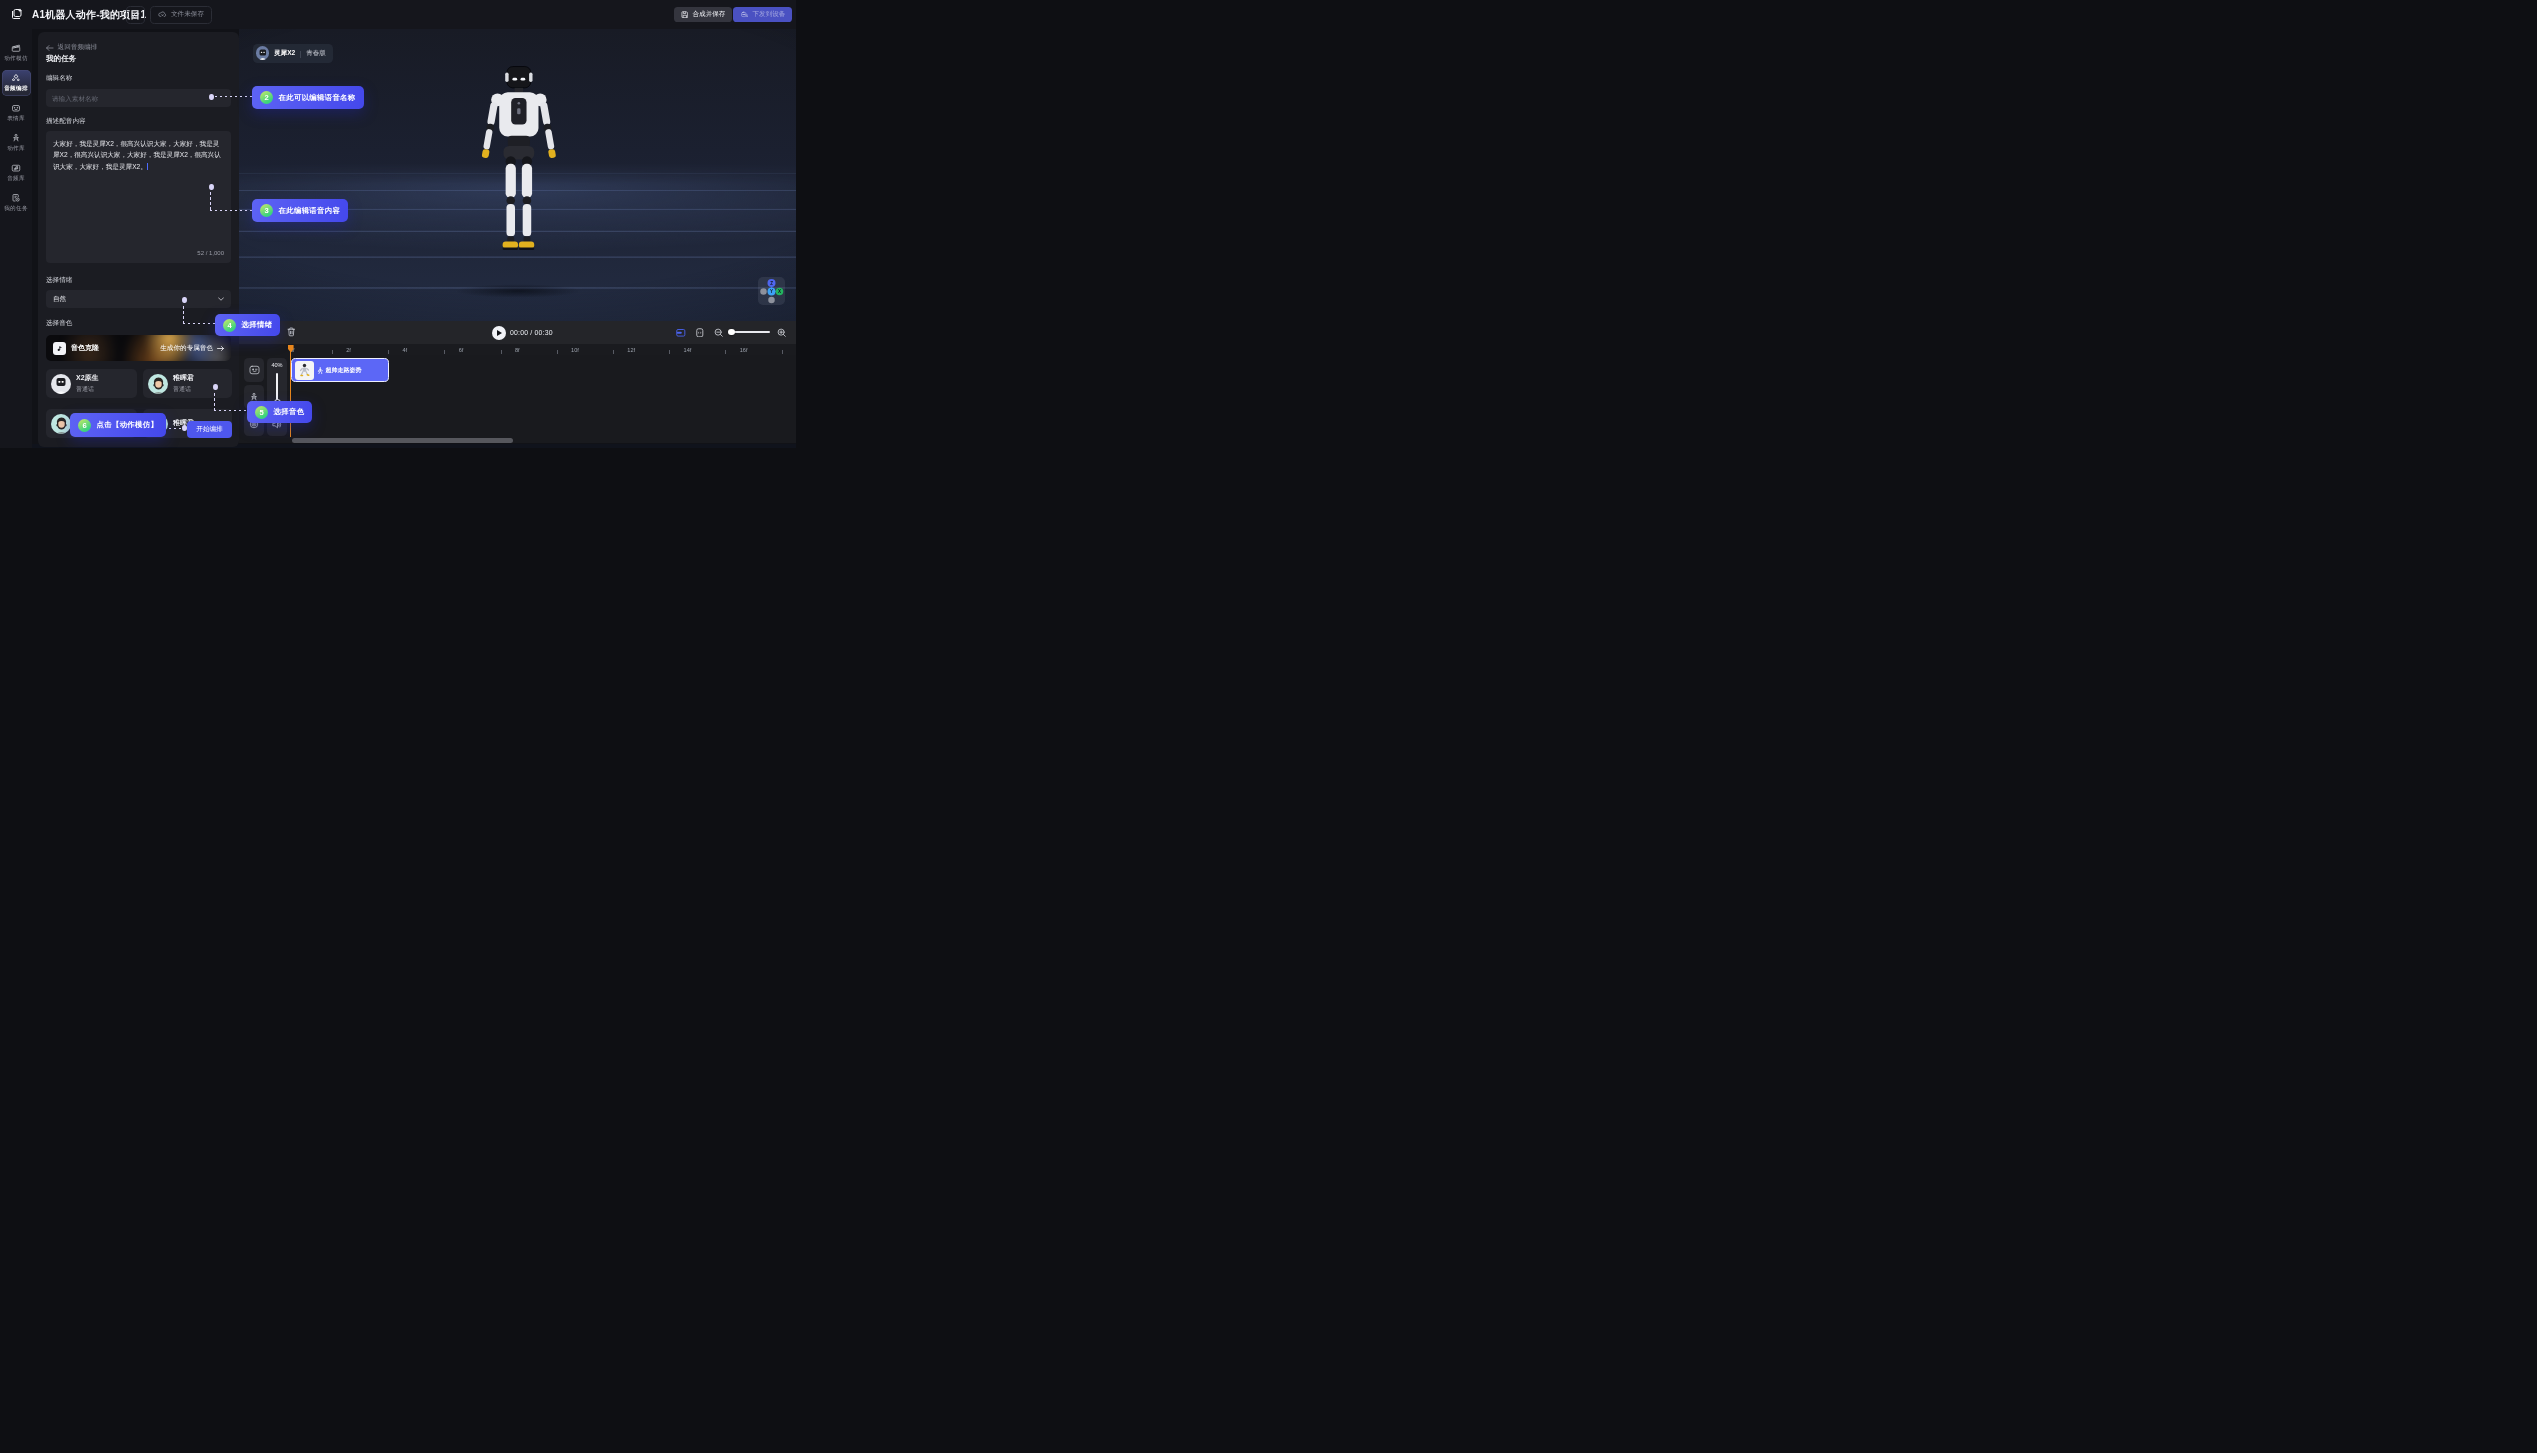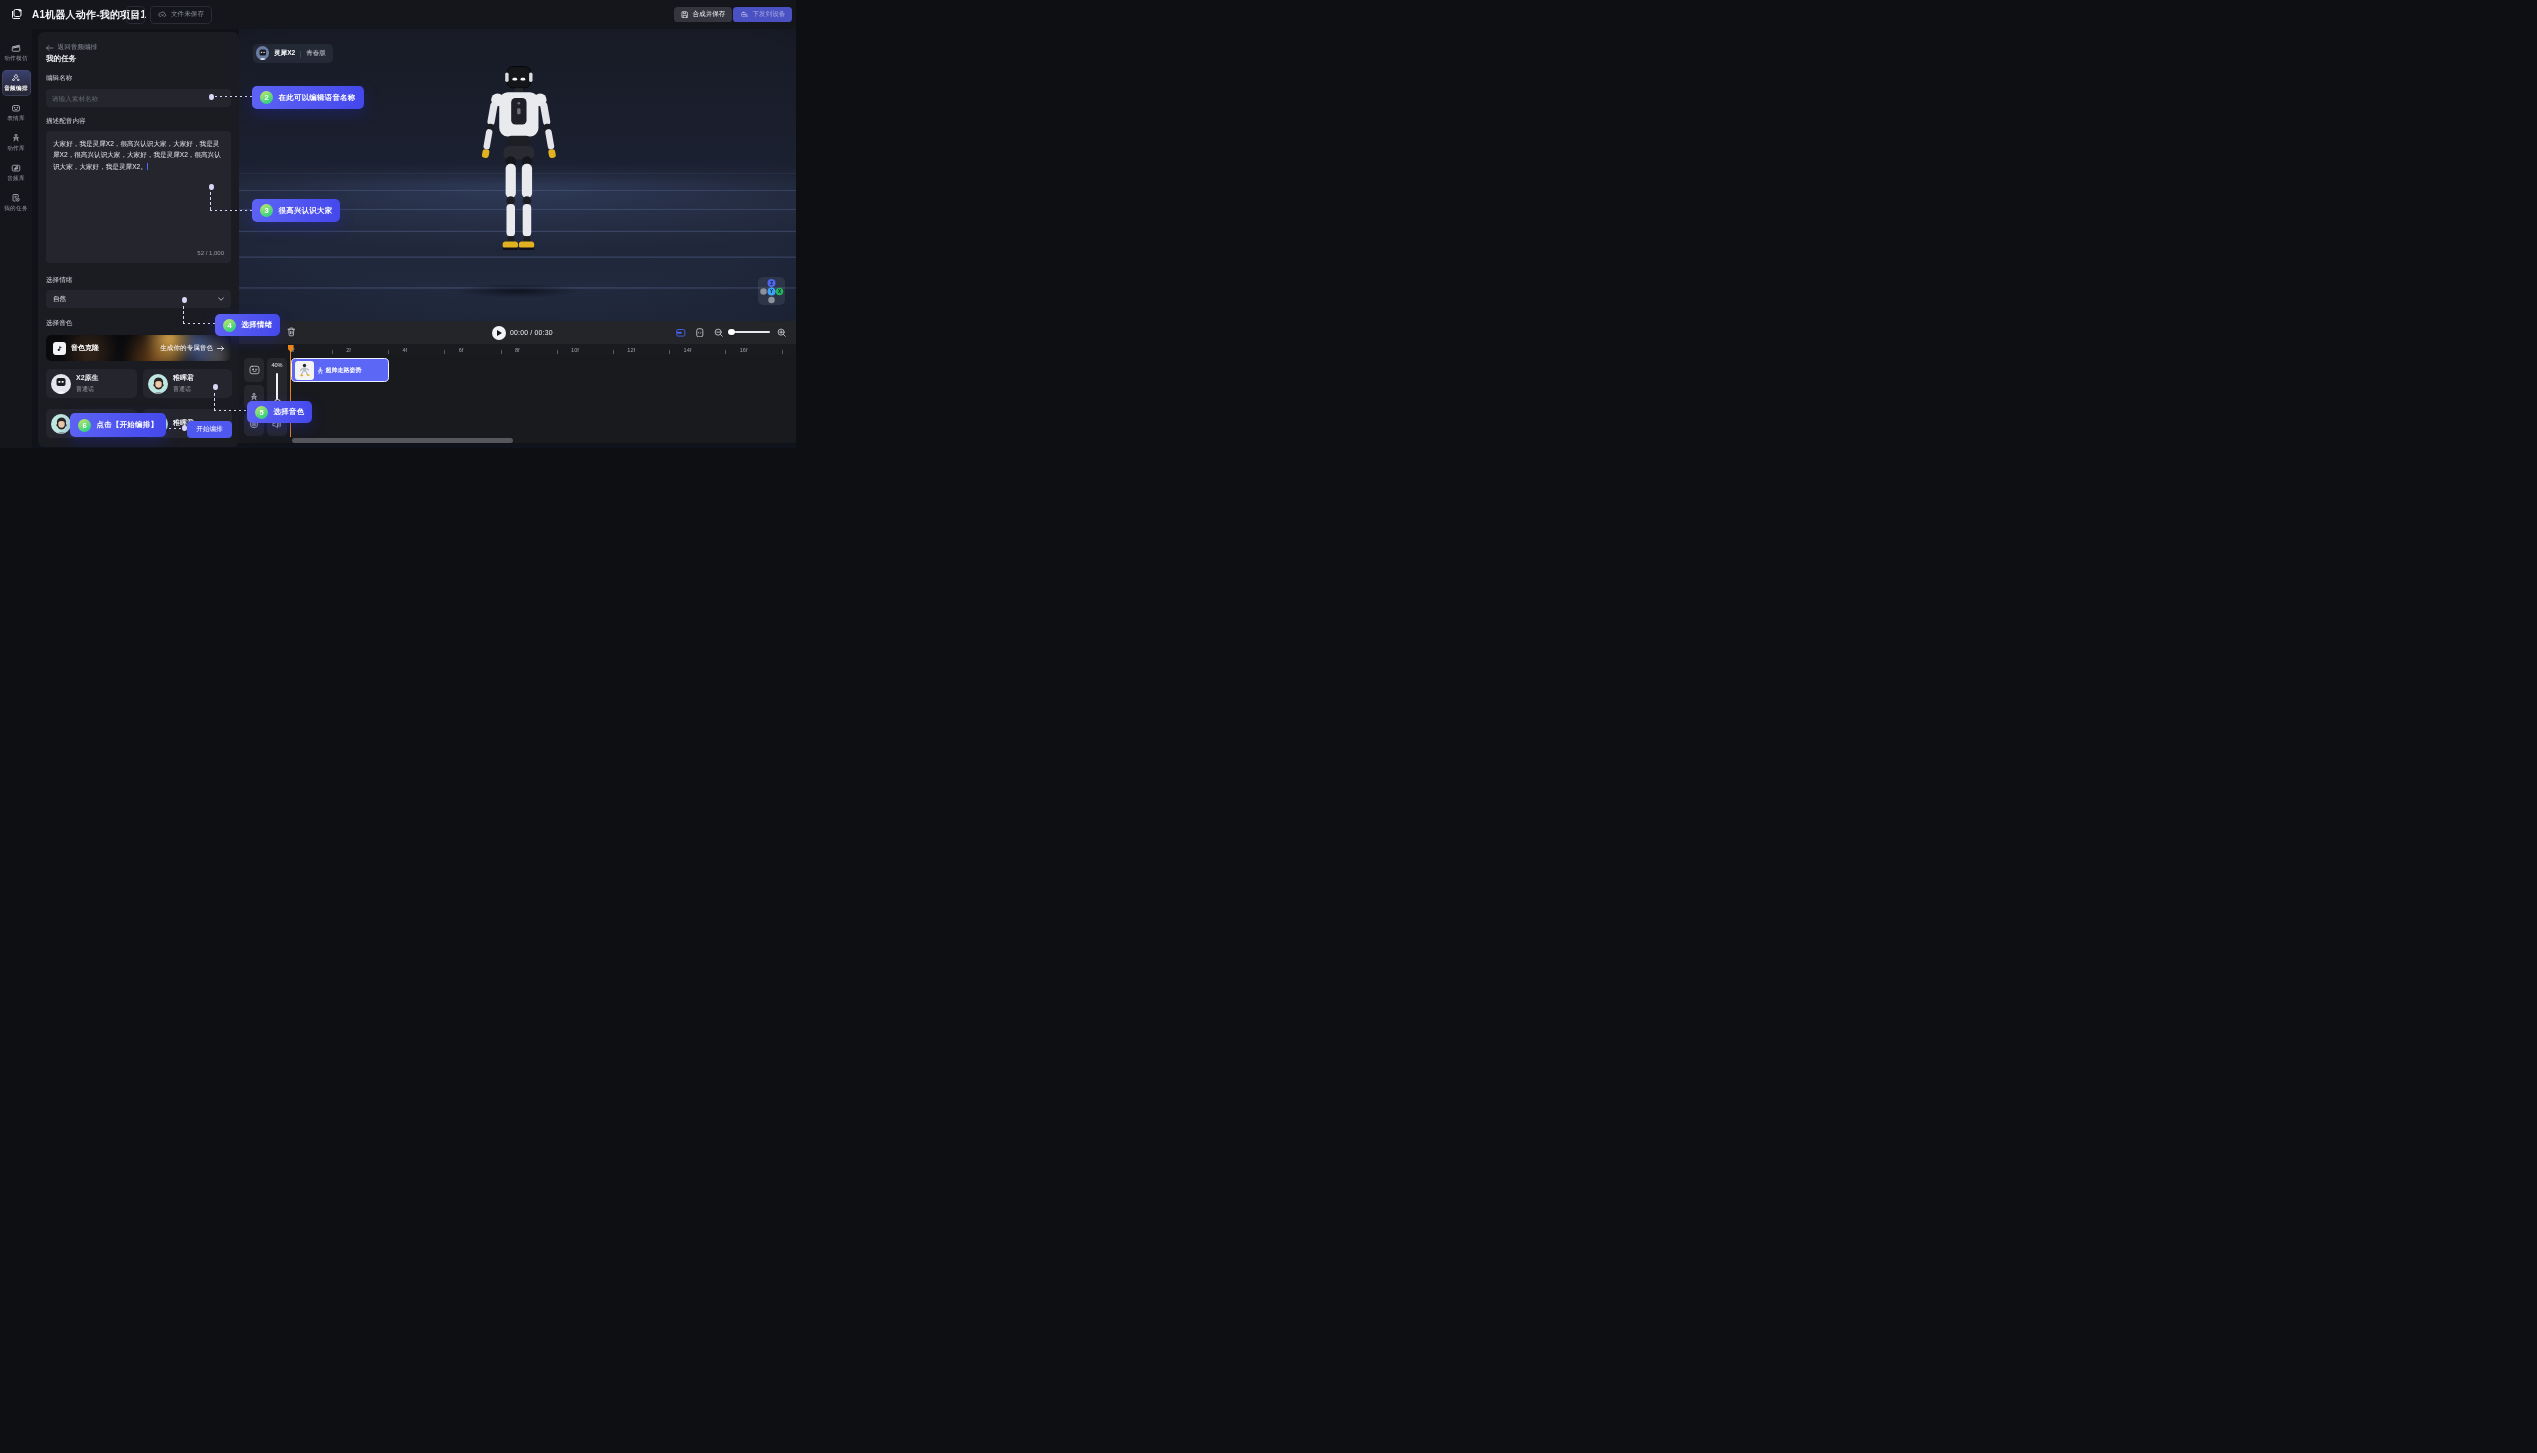"很高兴认识大家" span.txt { text: 很高兴认识大家 -> 在此编辑语音内容 }
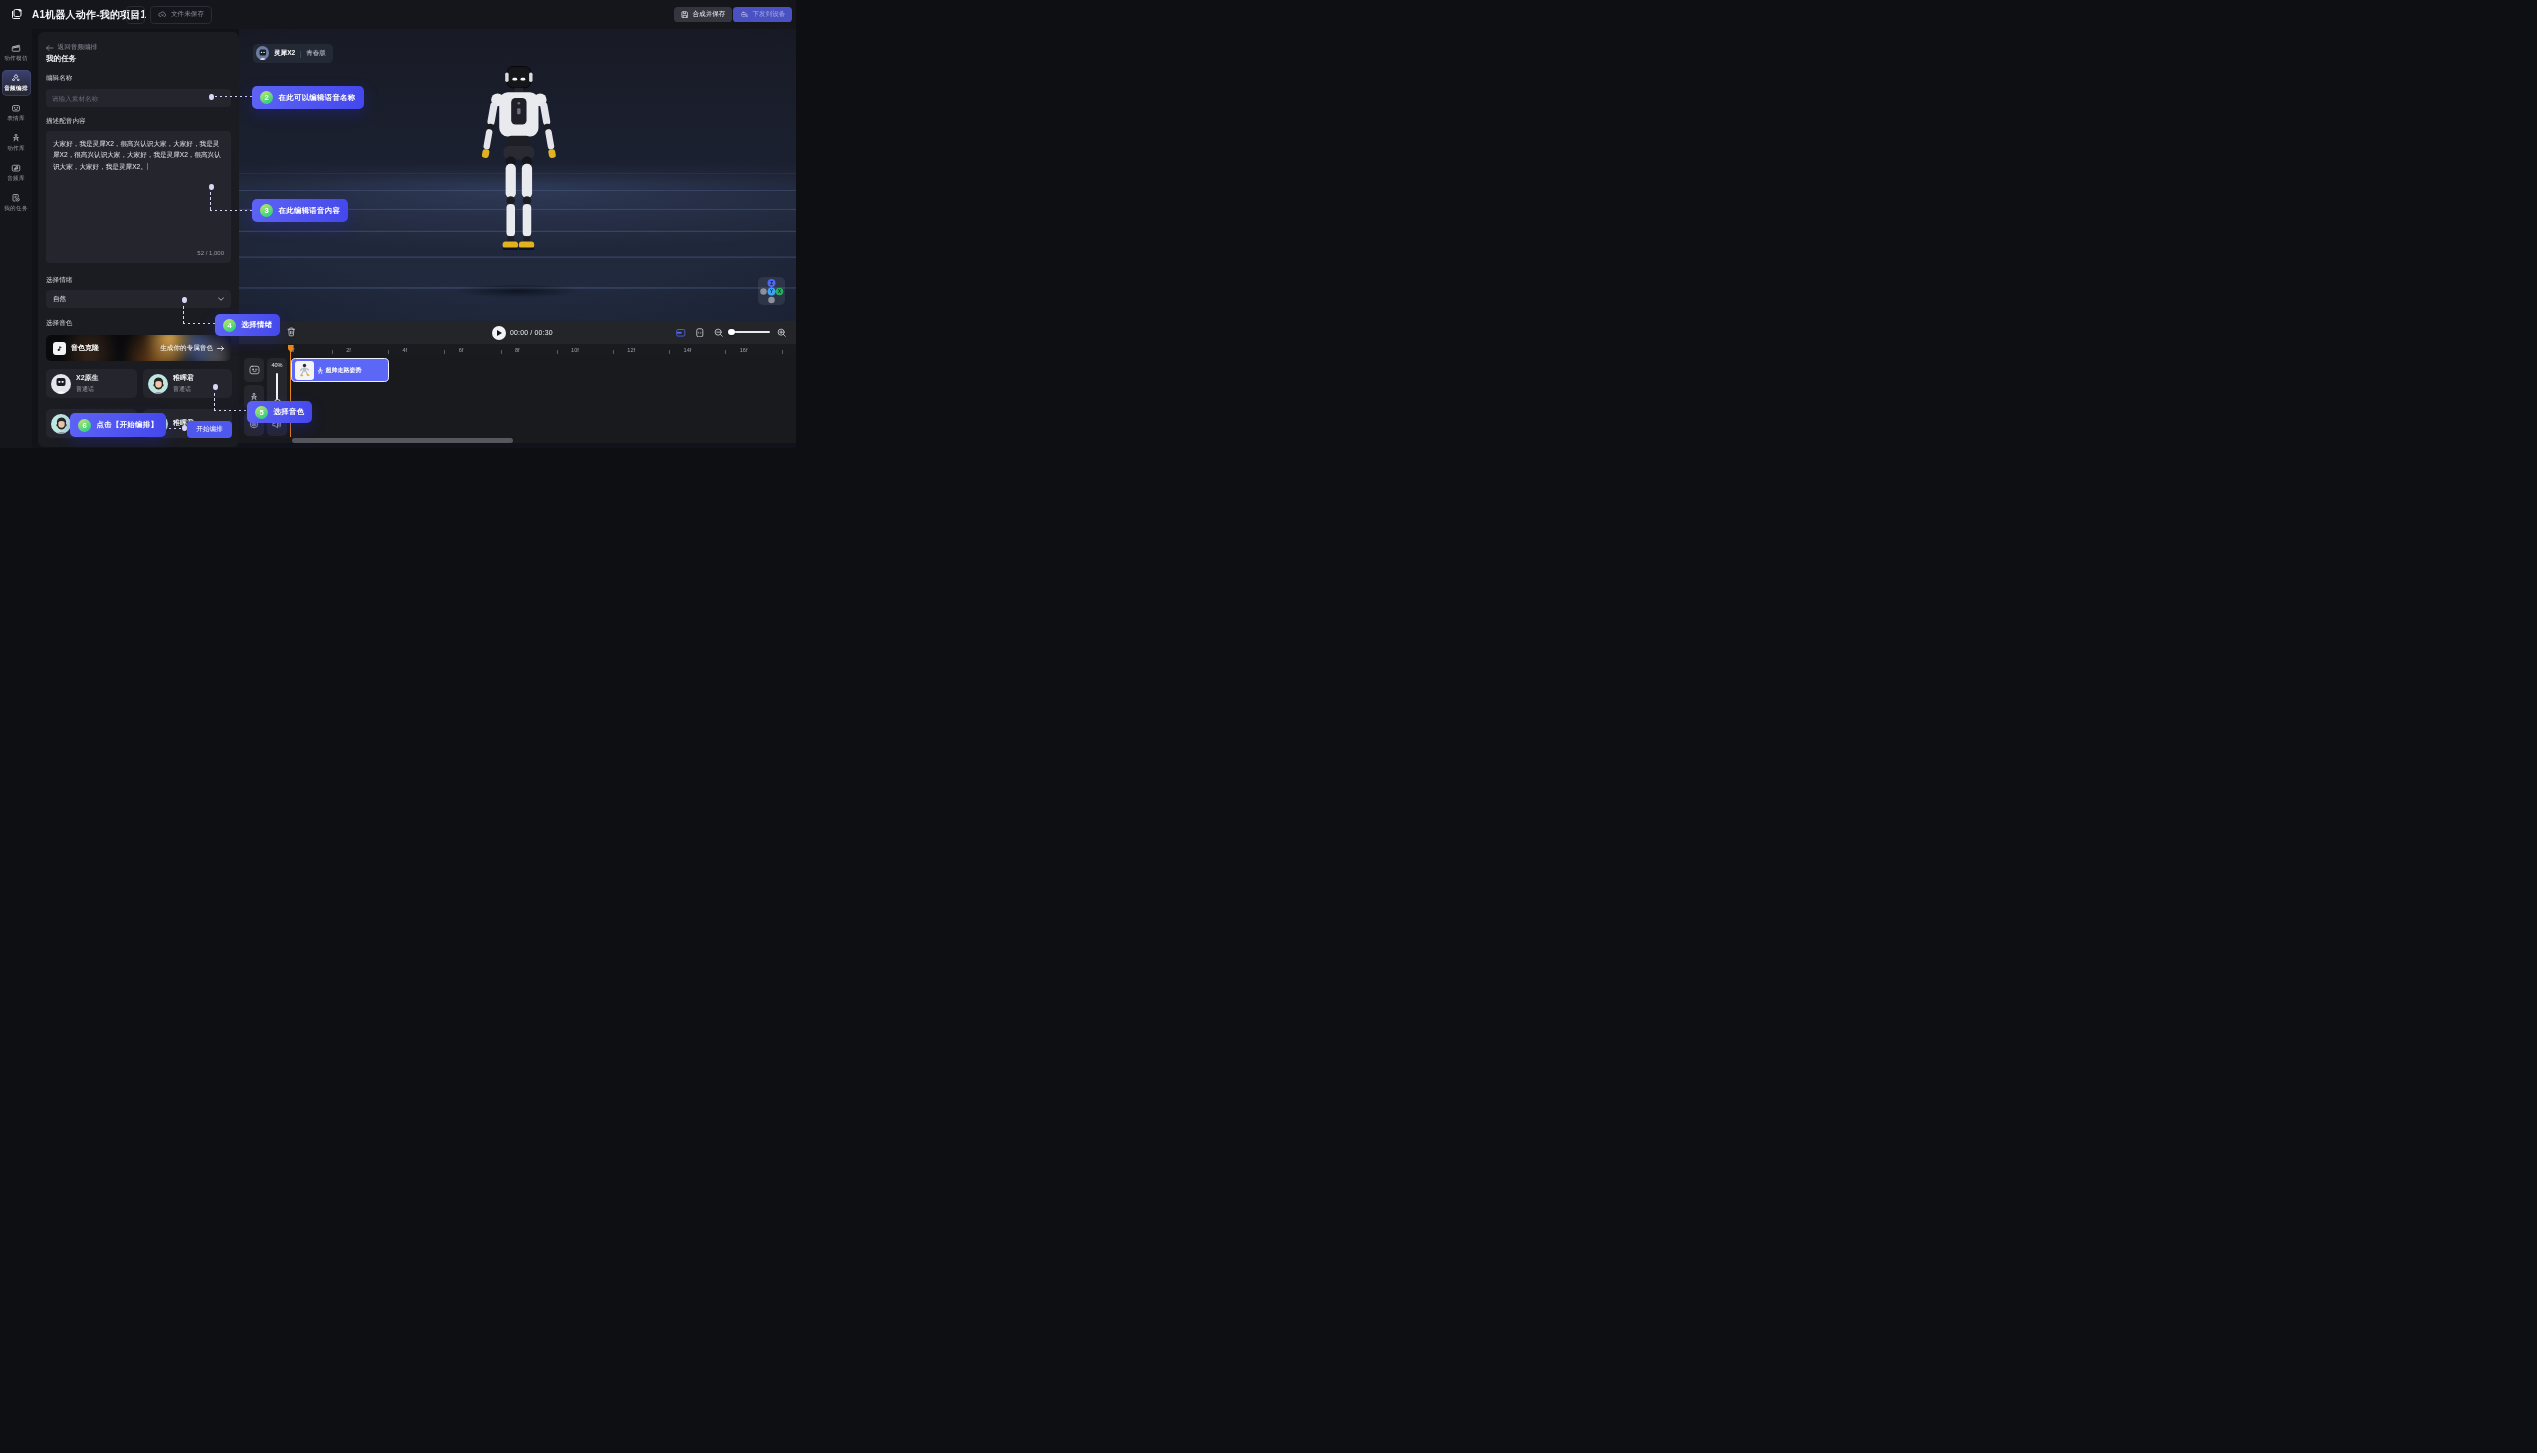"点击【开始编排】" span.txt { text: 开始编排 -> 动作模仿 }
